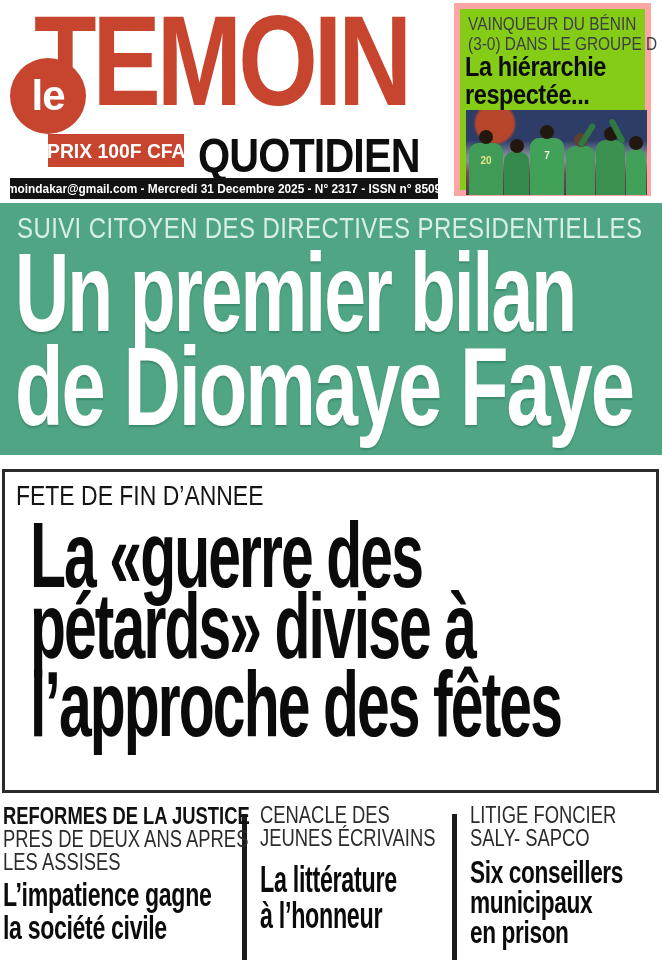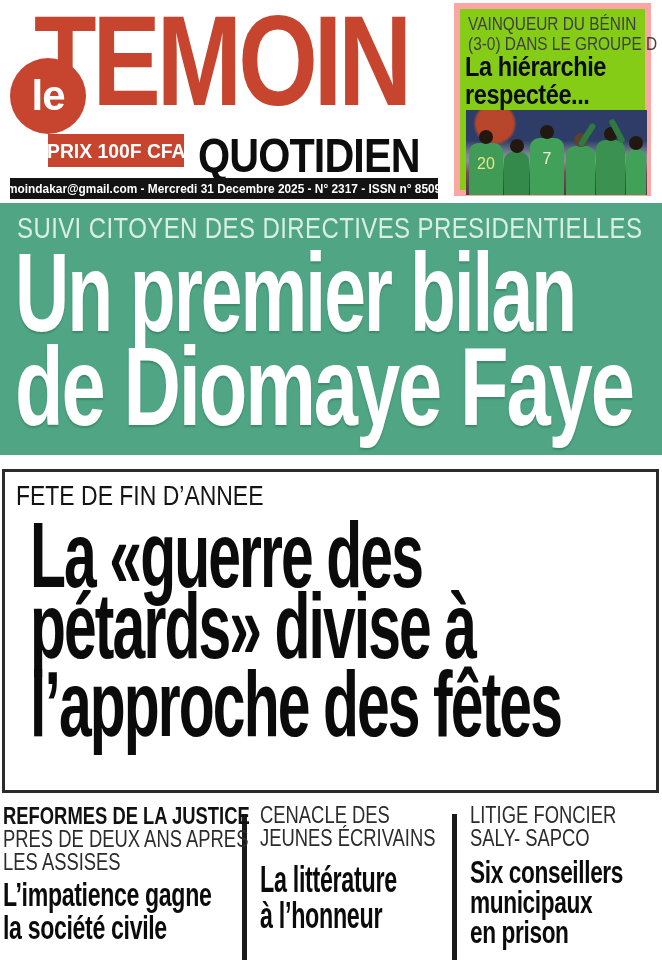"20" .player .num { font-size: 16px -> 10px; font-weight: 400 -> 700 }
